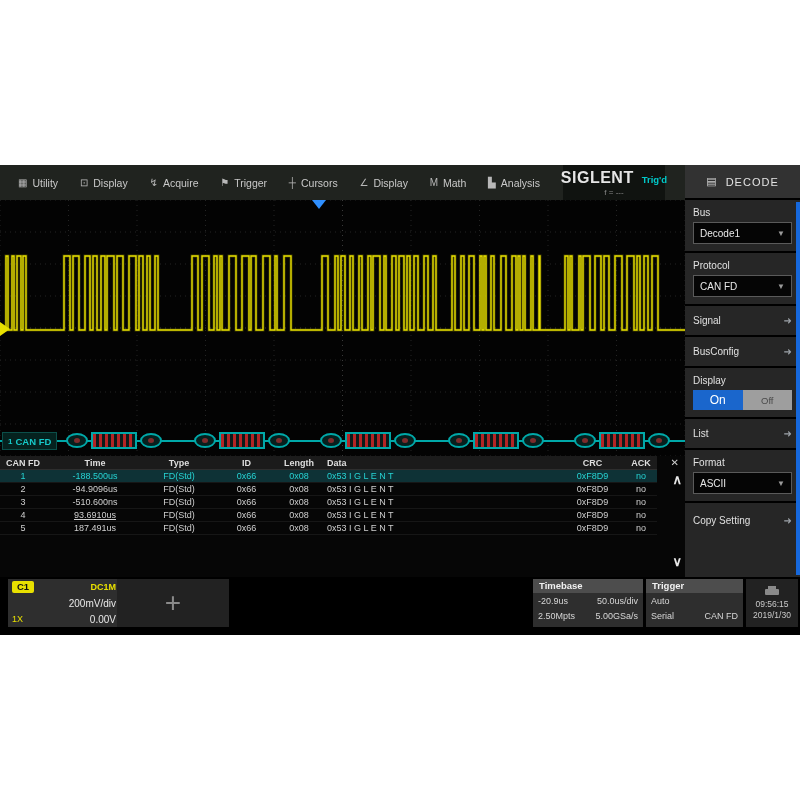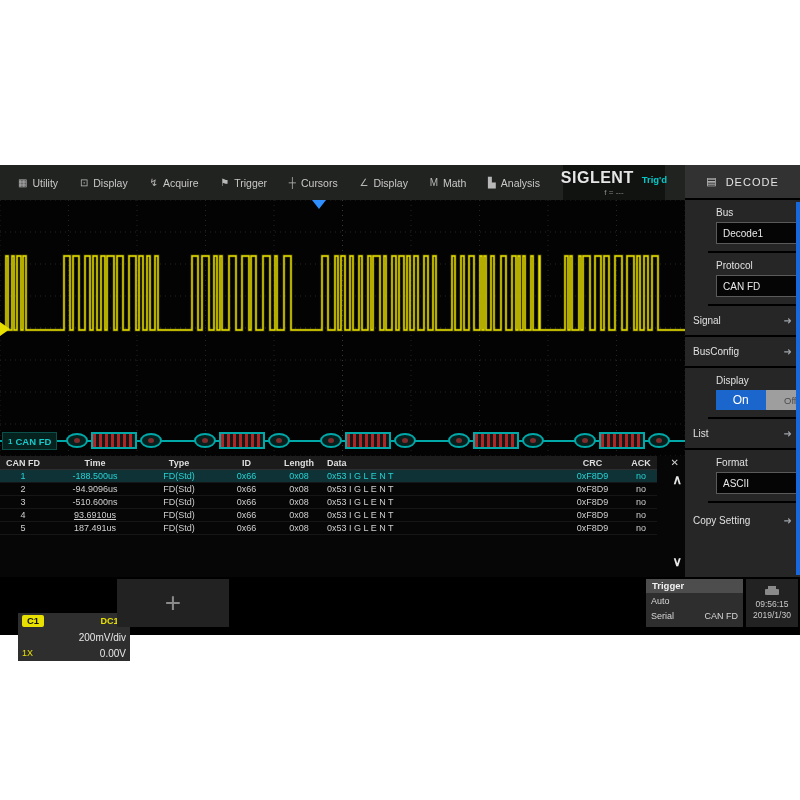"Bus" .sb-section { margin-left: 23px -> none }
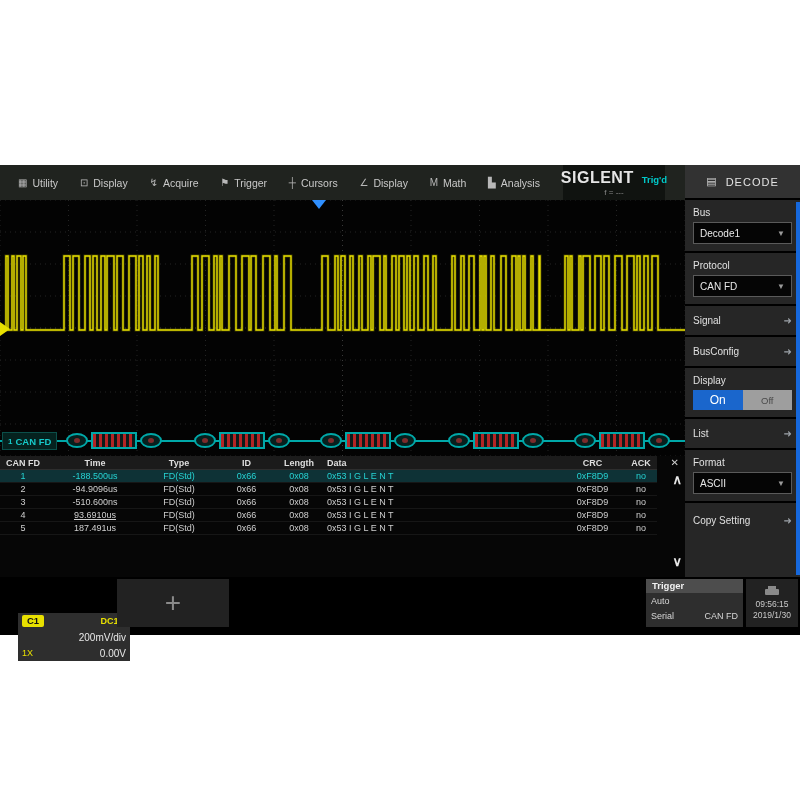"C1" .ch-box { left: 18px -> 8px; margin-top: 34px -> none }
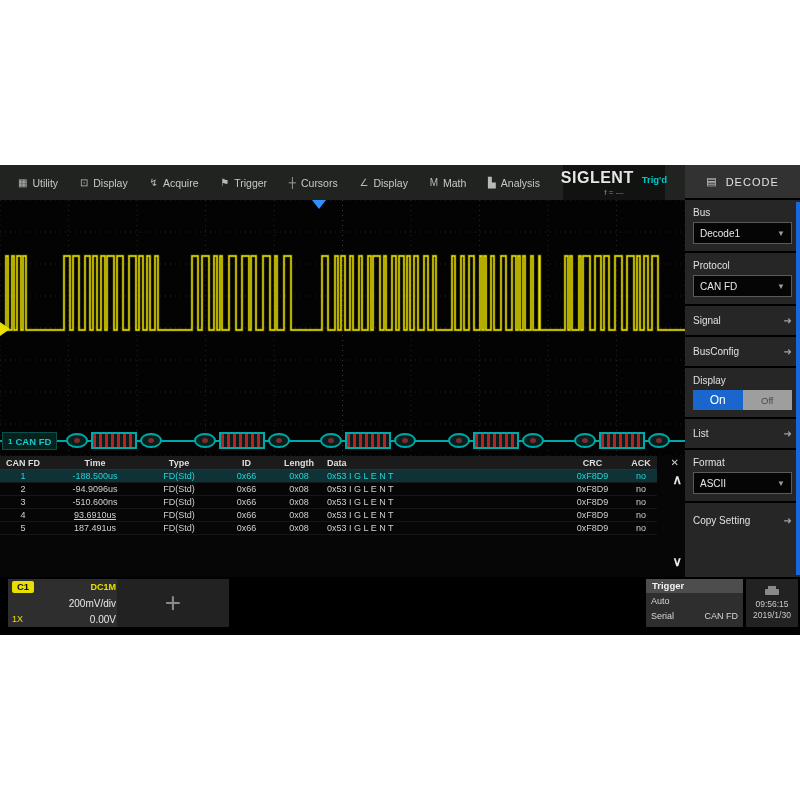"Timebase" div.bb-box { html: none -> <div> <div>Timebase</div> <div> <div> <span>-20.9us</span> <span>50.0us/div</span> </div> <div> <span>2.50Mpts</span> <span>5.00GSa/s</span> </div> </div> </div> }
